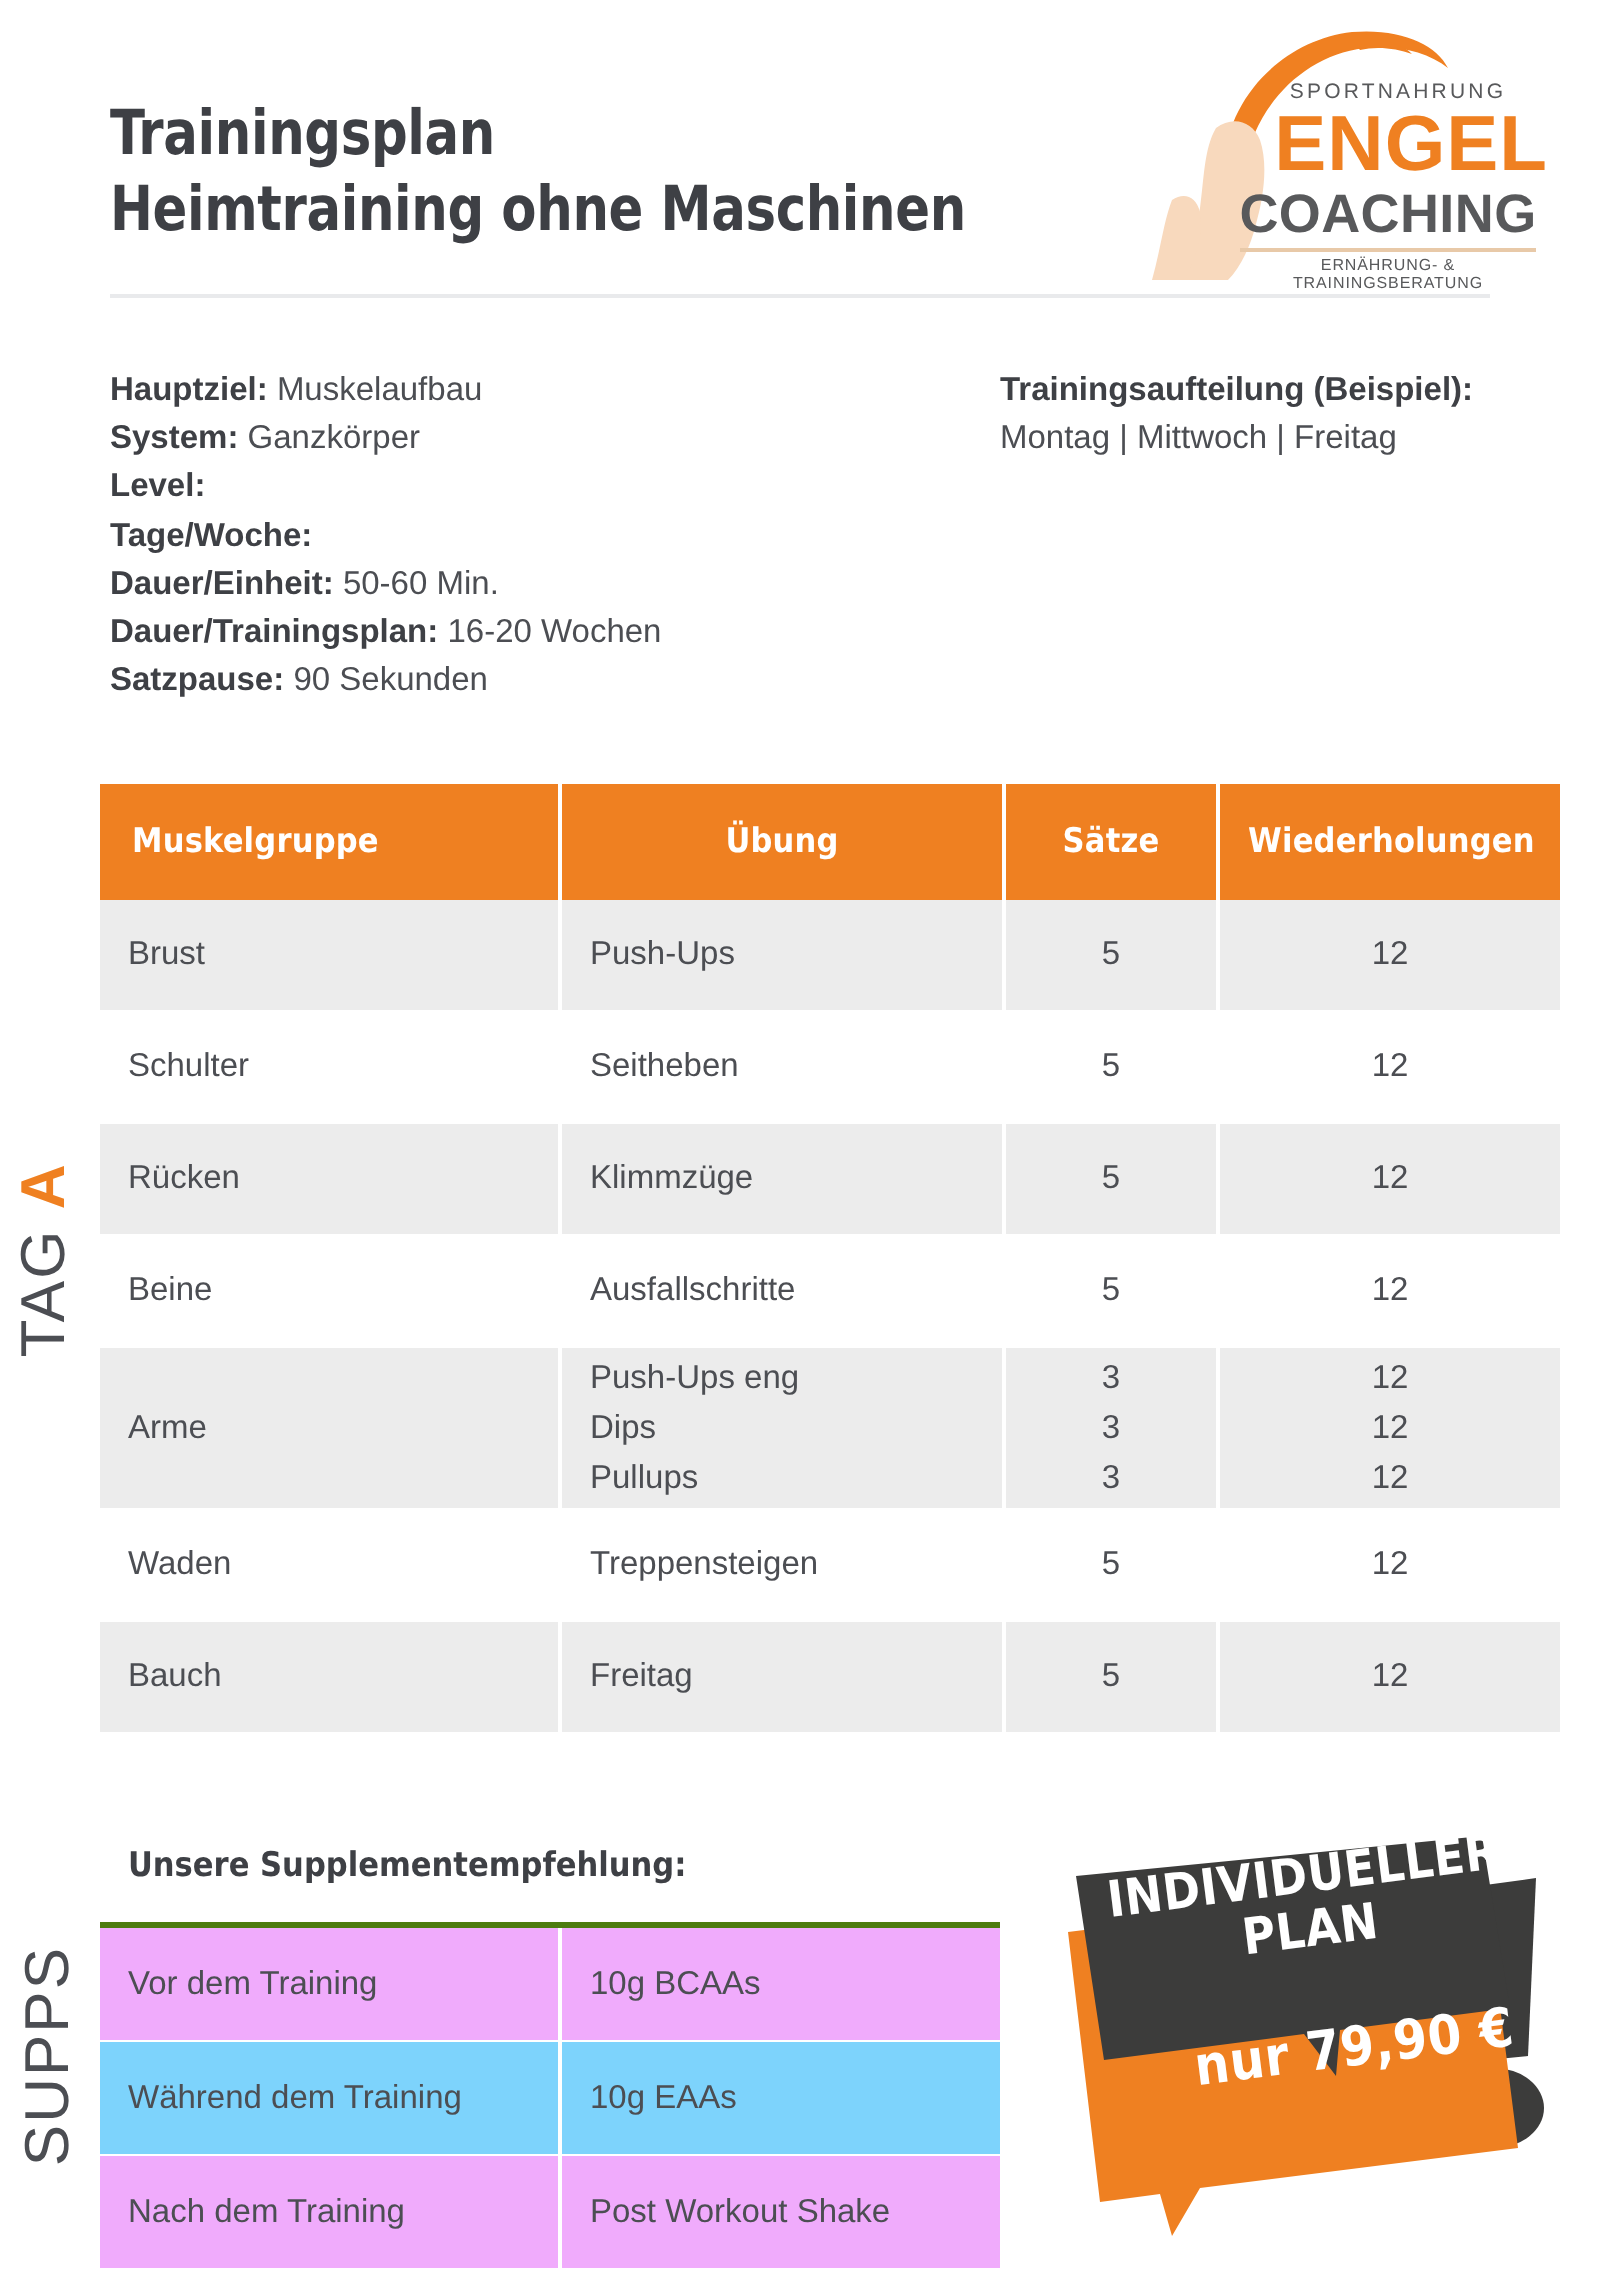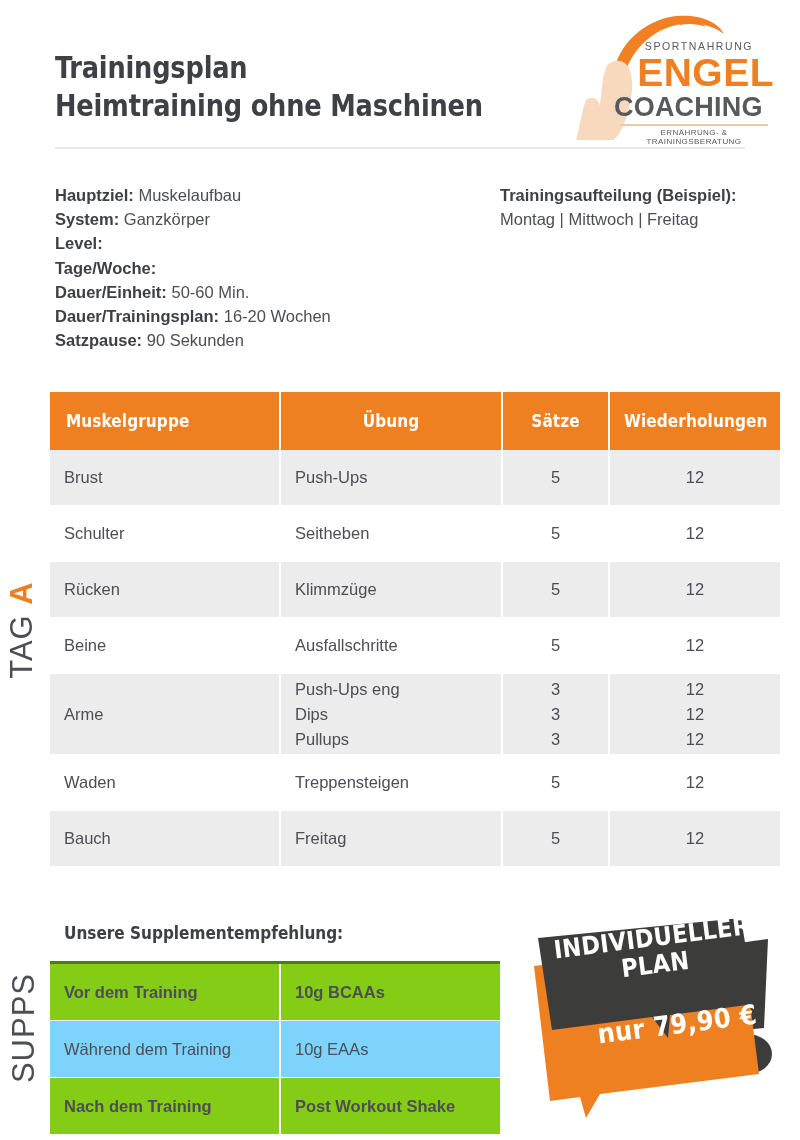"COACHING" .logo-coaching { text-align: left -> center }
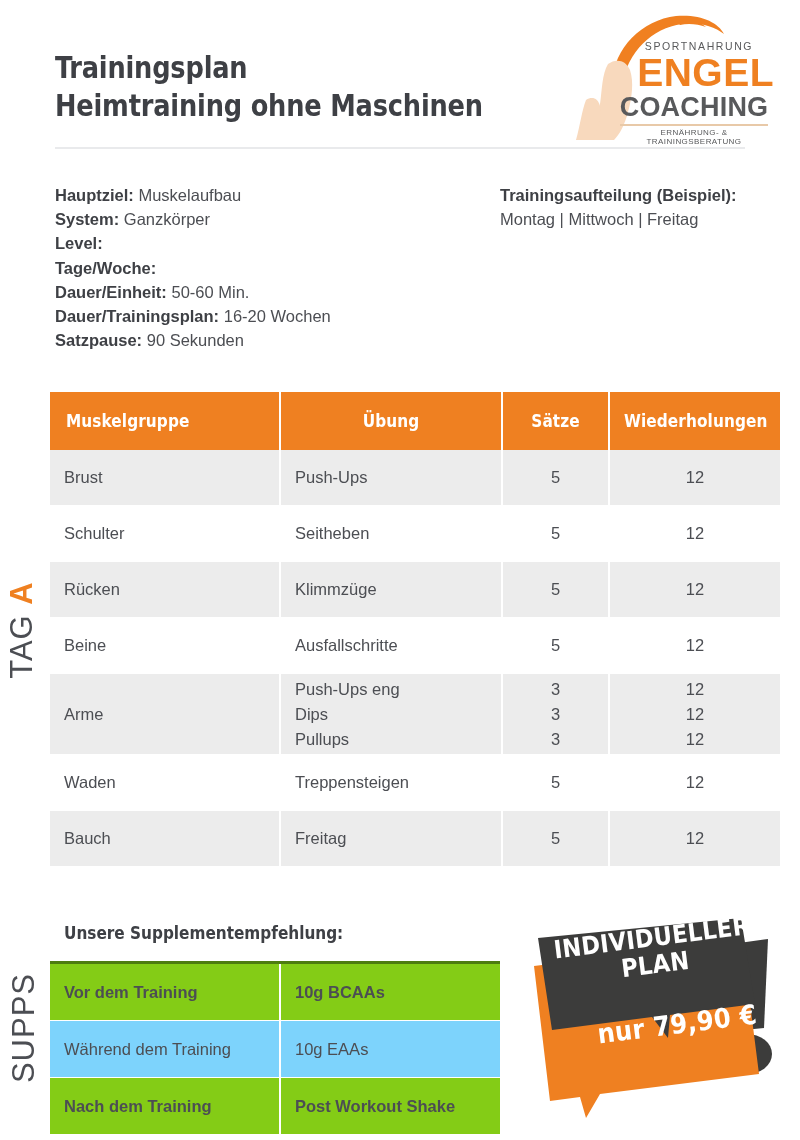"Vor dem Training" #supps-table tr.shade td { background: #84cc16 -> #f0abfc; font-weight: bold -> none }
